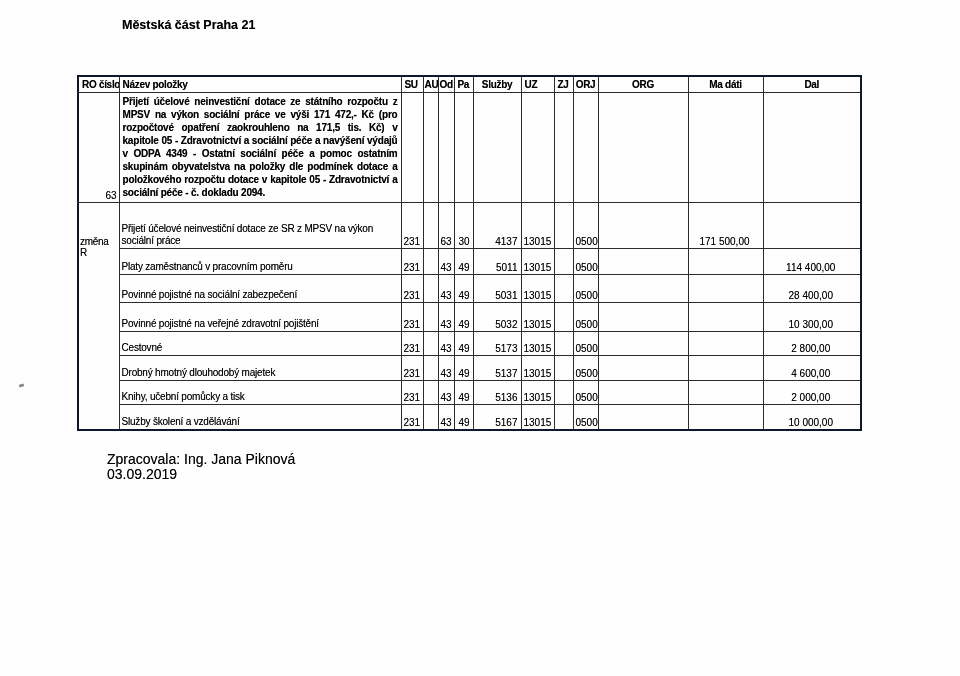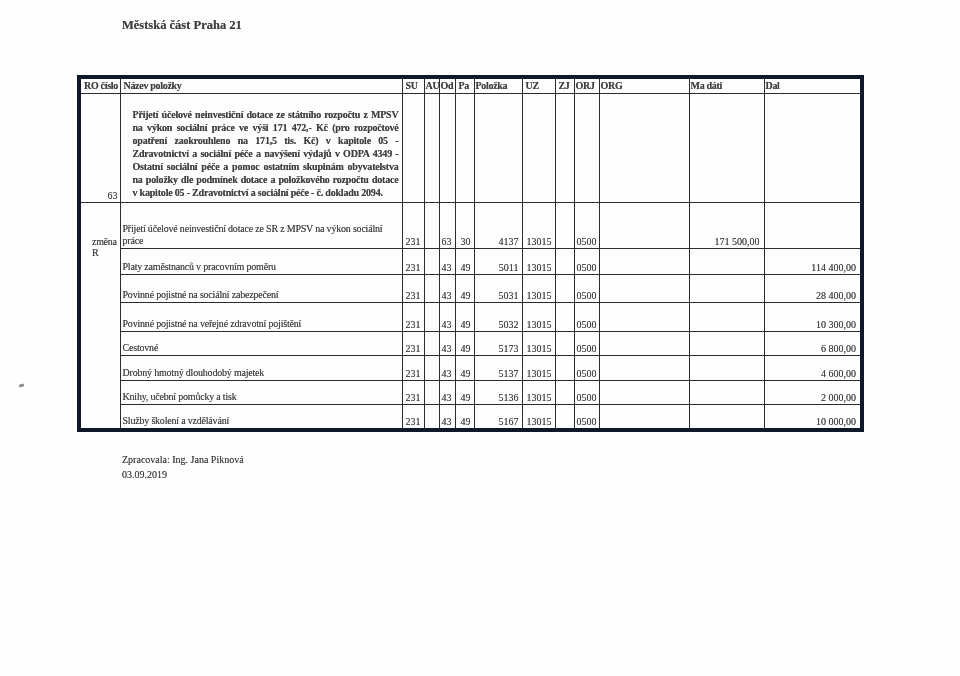"Městská část Praha 21" .page { color: #404040 -> #000000; font-family: Liberation Serif, serif -> Liberation Sans, sans-serif }
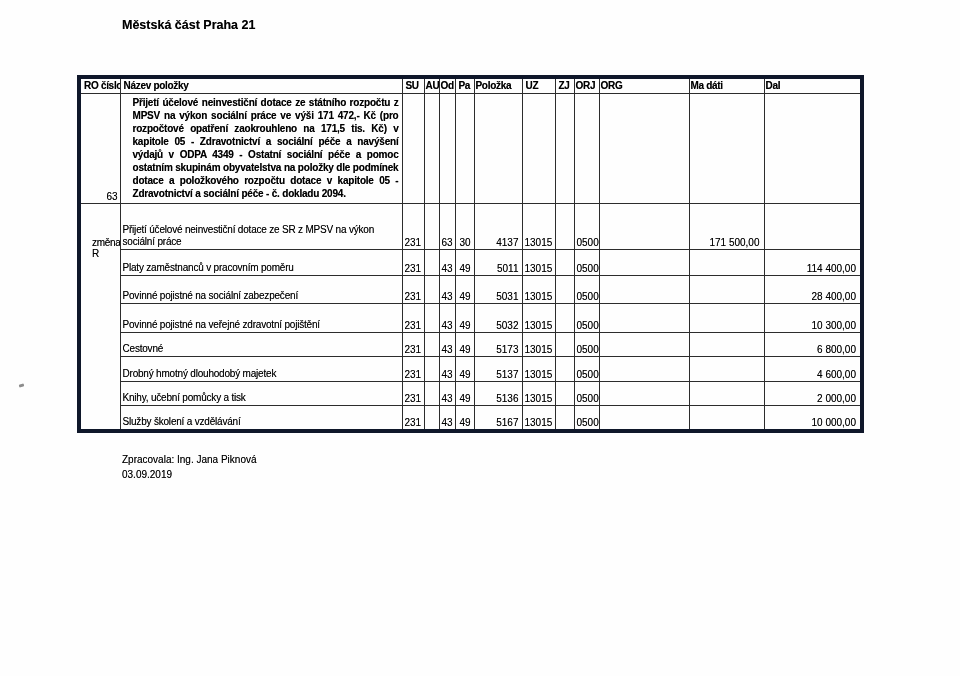"RO číslo" .doc-table { border: 4px solid #0f172a -> 2px solid #0f172a }
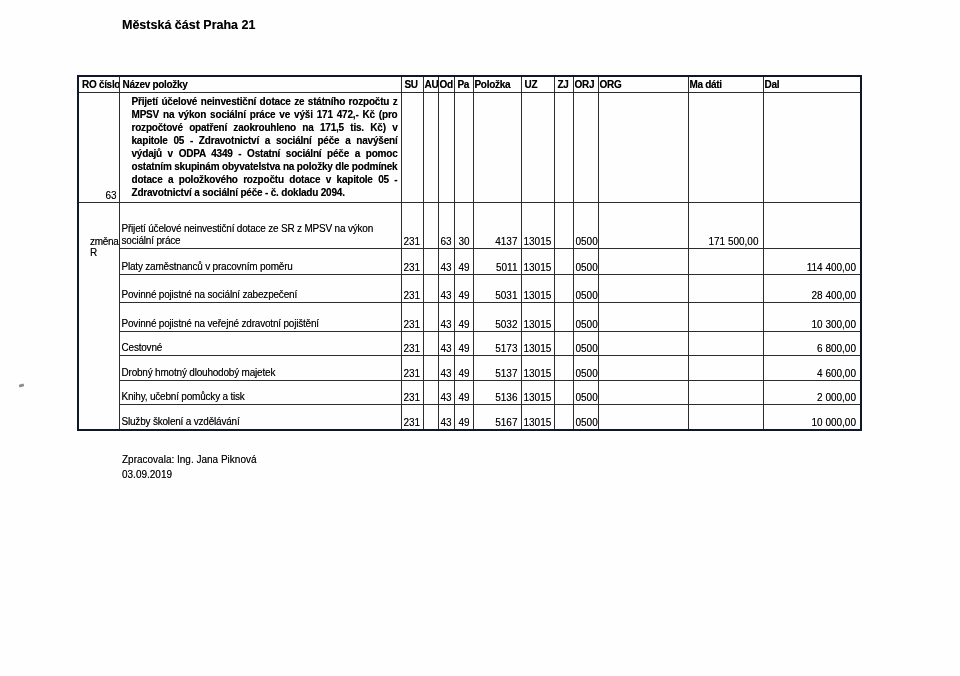"AU" .doc-table th { text-align: left -> center }
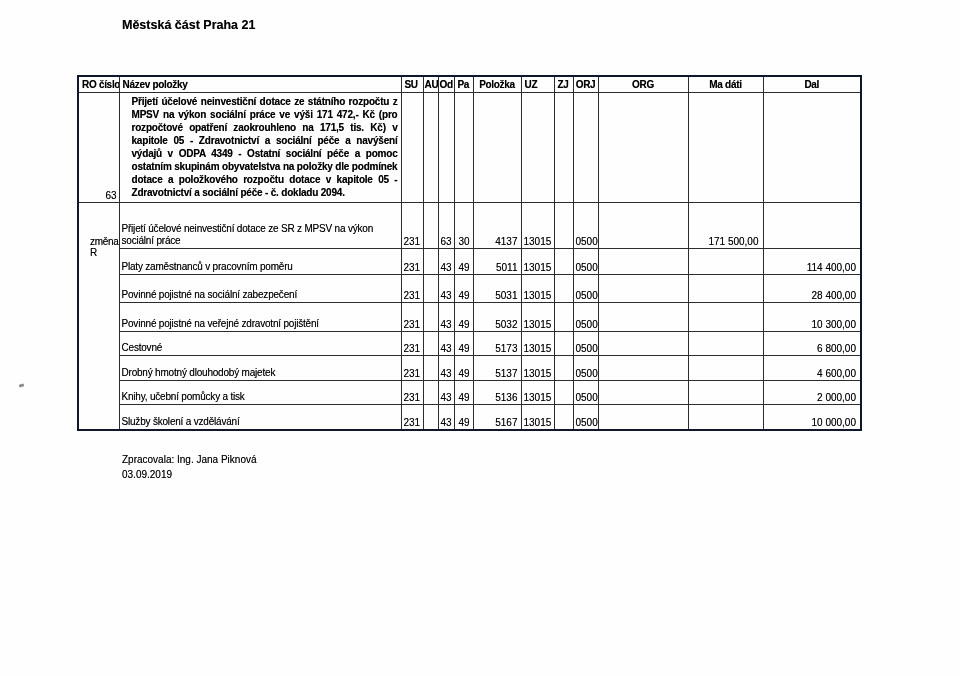"Položka" th { text: Položka -> Služby }
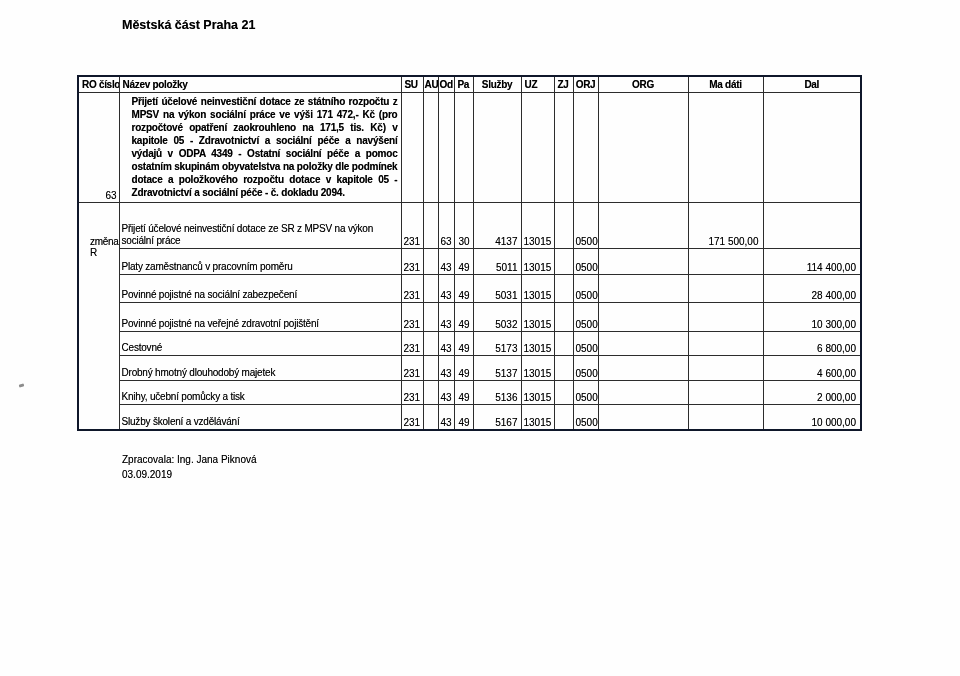"Přijetí účelové neinvestiční dotace ze státního" td.para { padding: 2px 3px 3px 12px -> 2px 3px 3px 3px }
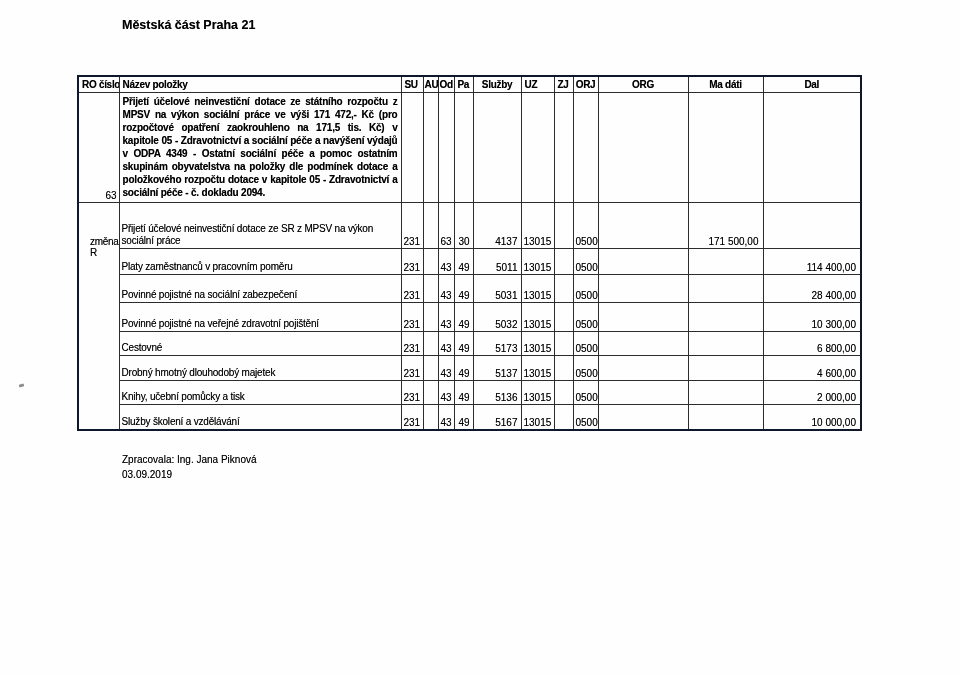"změna R" td.rogrp { padding-left: 11px -> 1px }
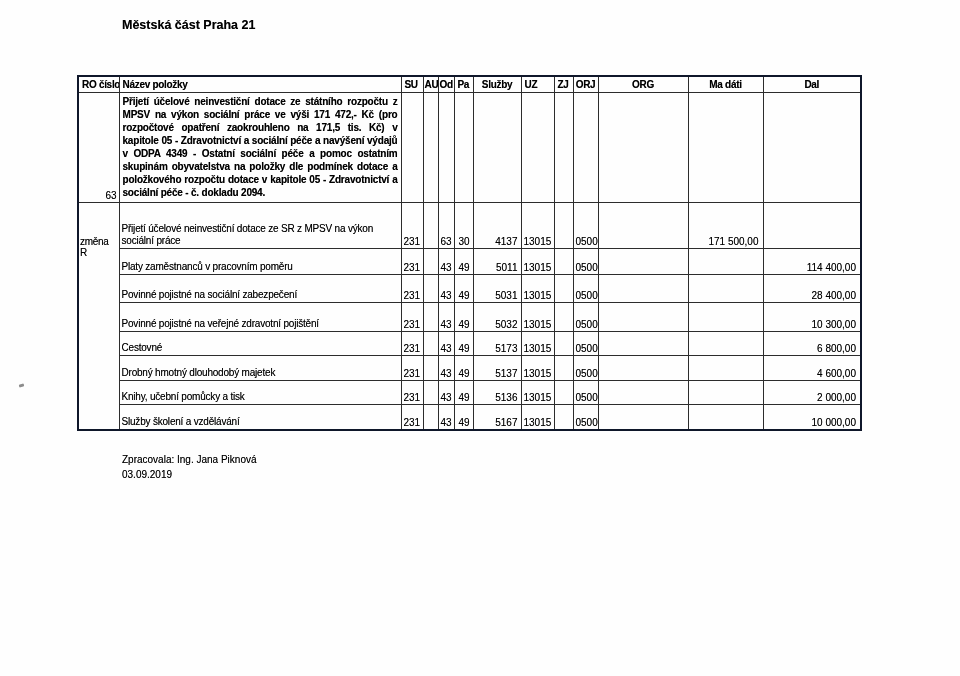"171 500,00" td.amt { text-align: right -> center }
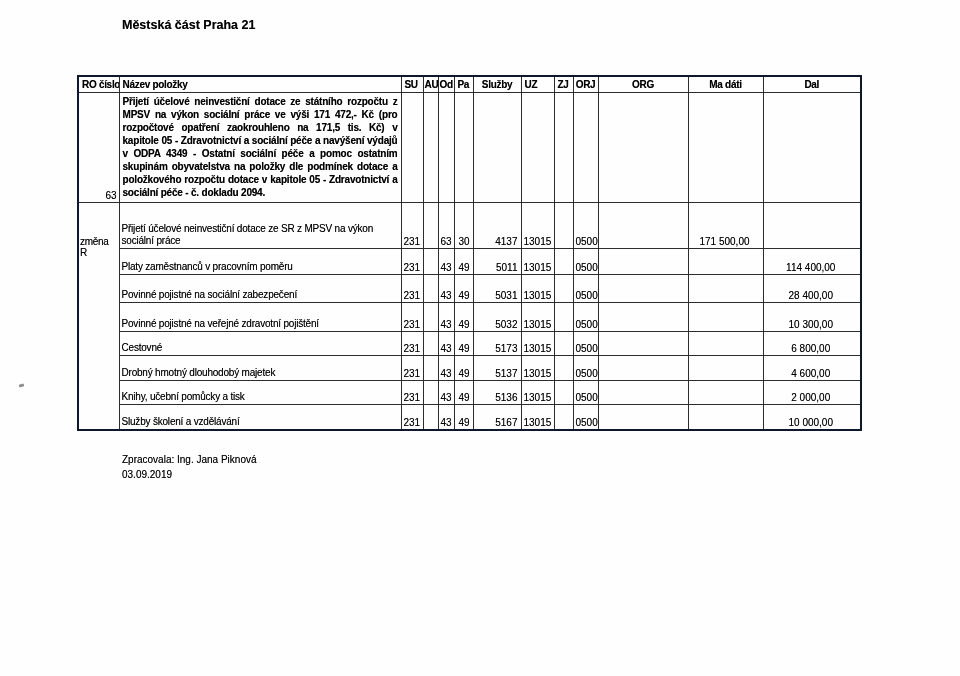"6 800,00" td.amt { text: 6 800,00 -> 2 800,00 }
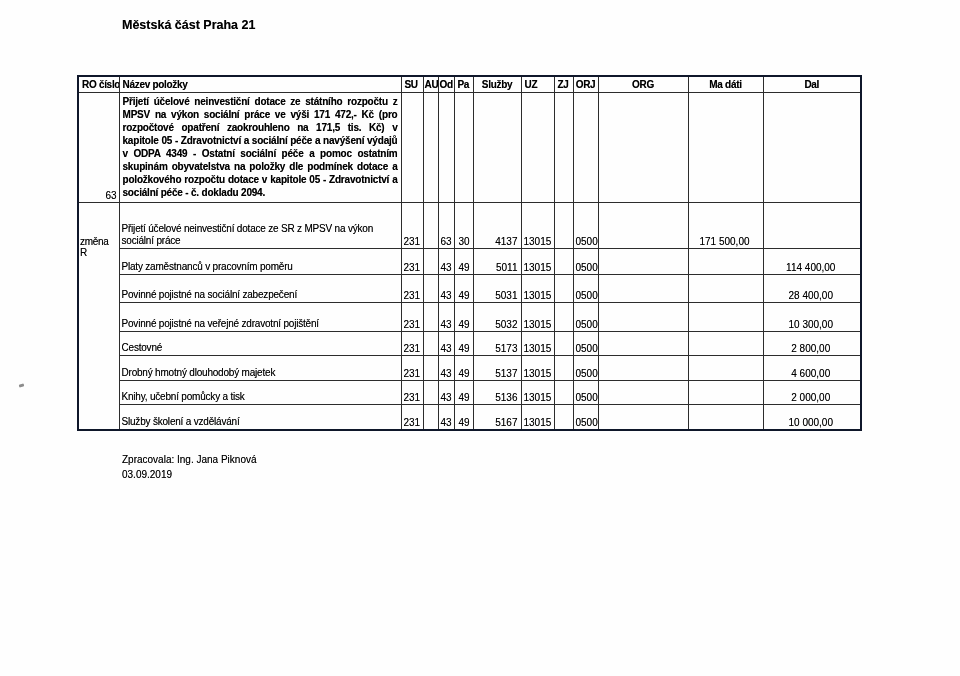"Zpracovala: Ing. Jana Piknová" .footer { font-size: 10px -> 14px; left: 122px -> 107px }
